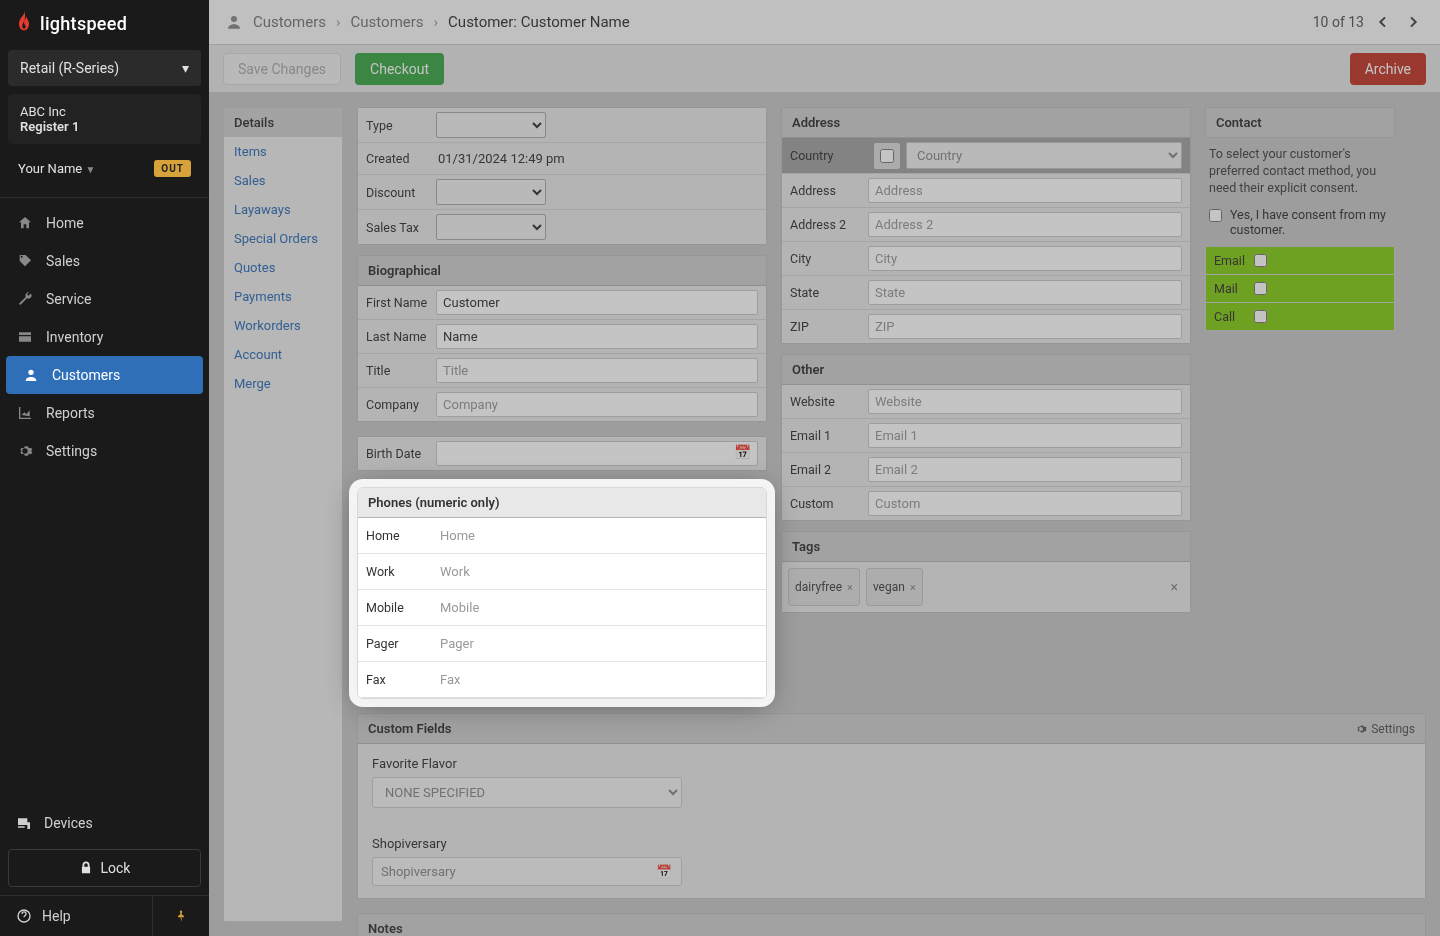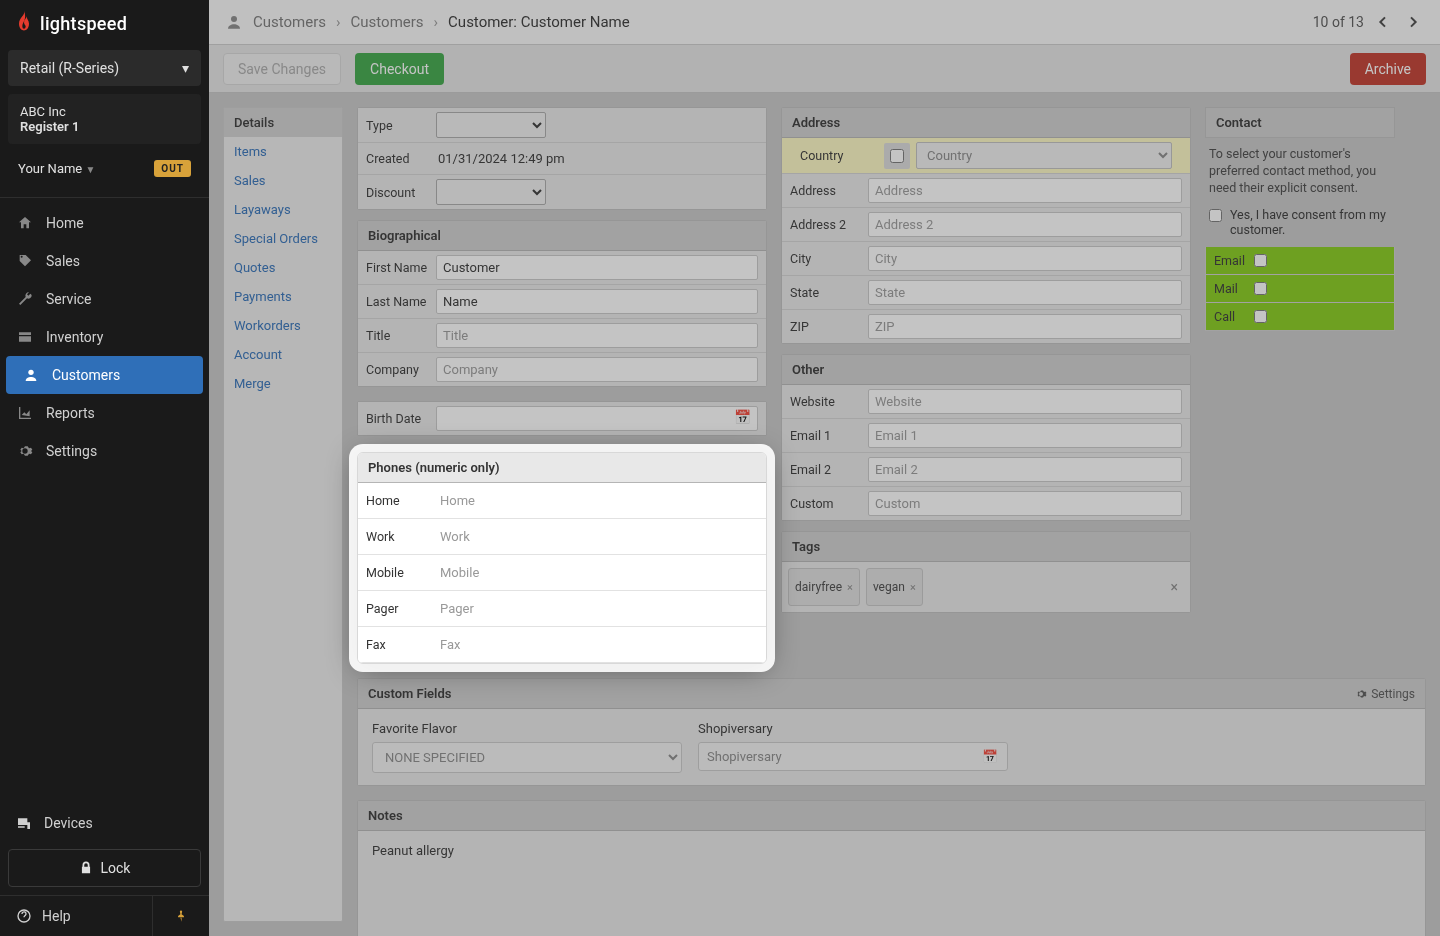"Country" .ctry-row { background: #fef9c3 -> #a3a3a3; padding: 4px 18px -> 4px 8px }
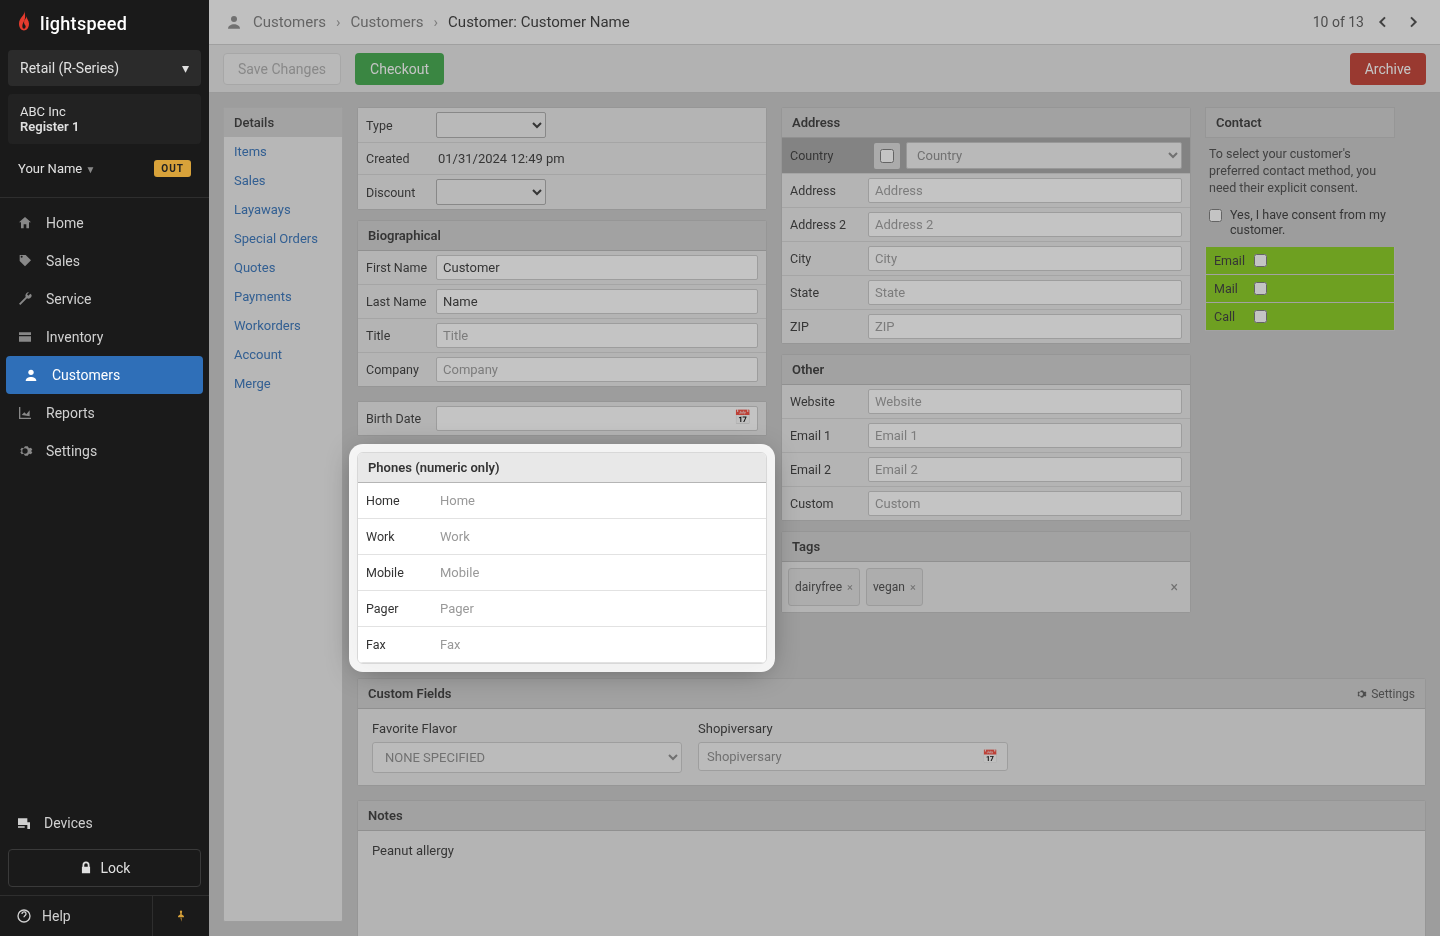"Sales Tax" div.row { html: none -> <div> <div>Sales Tax</div> <div><select><option>Default/None</option></select></div> </div> }
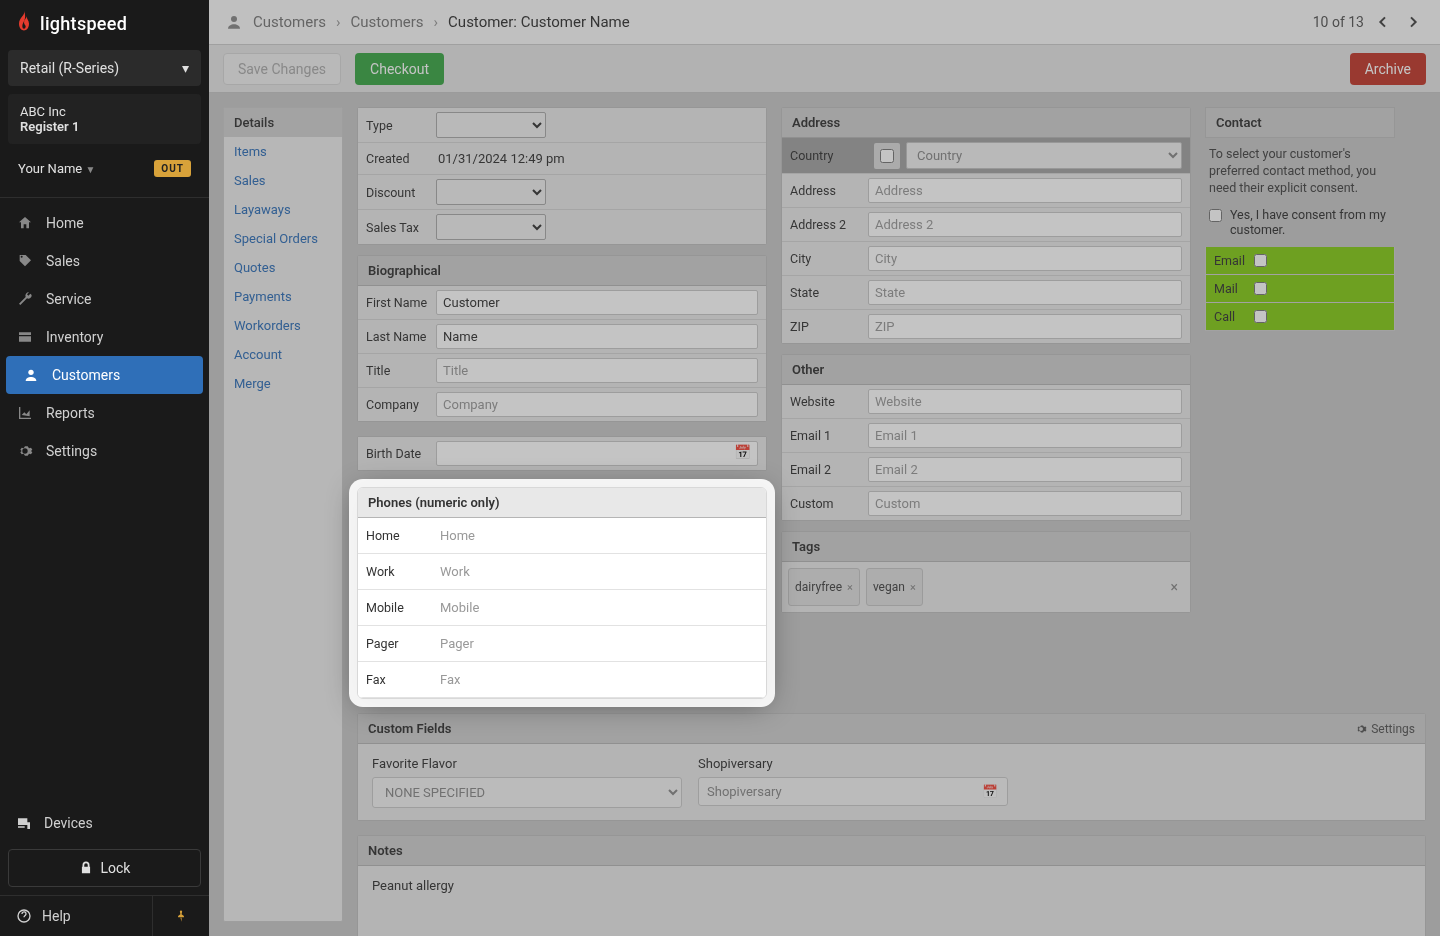"Favorite Flavor" .cf-body { flex-direction: row -> column; gap: 16px -> 28px }
